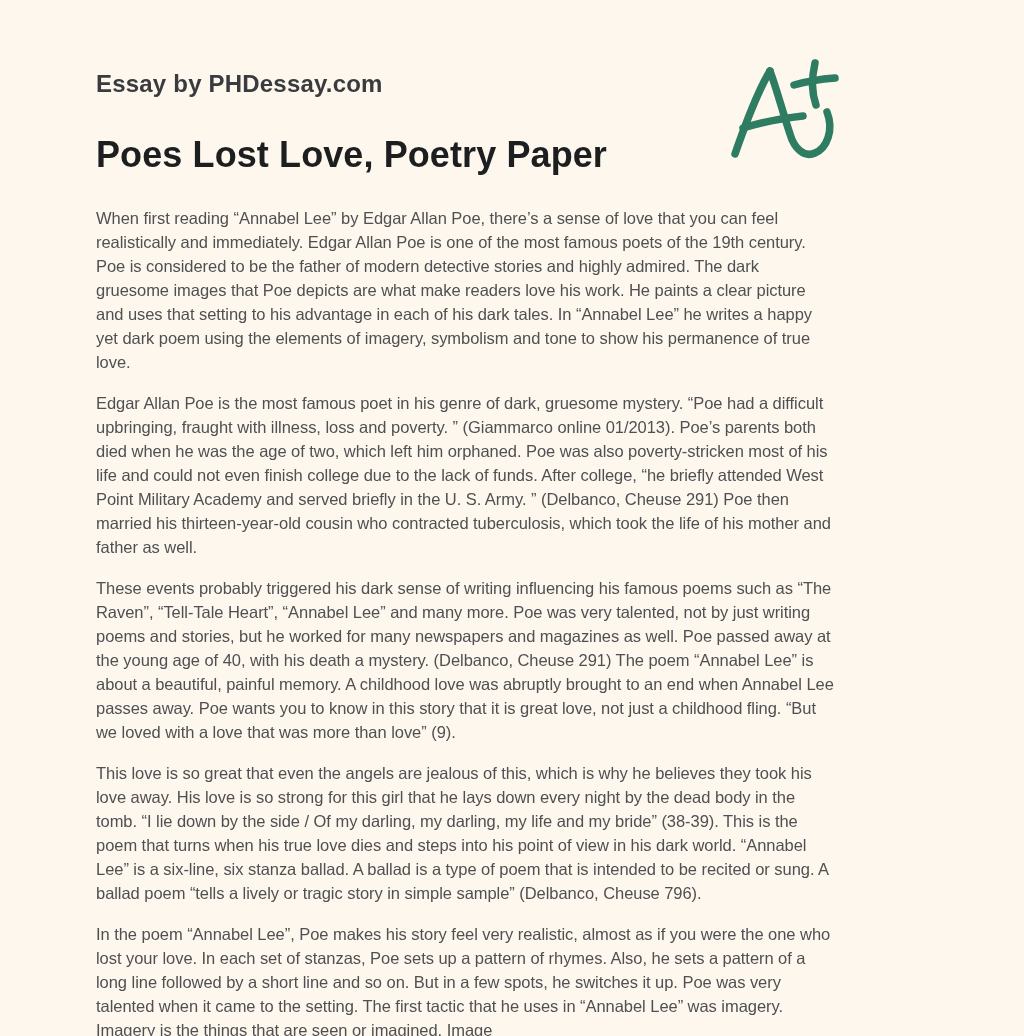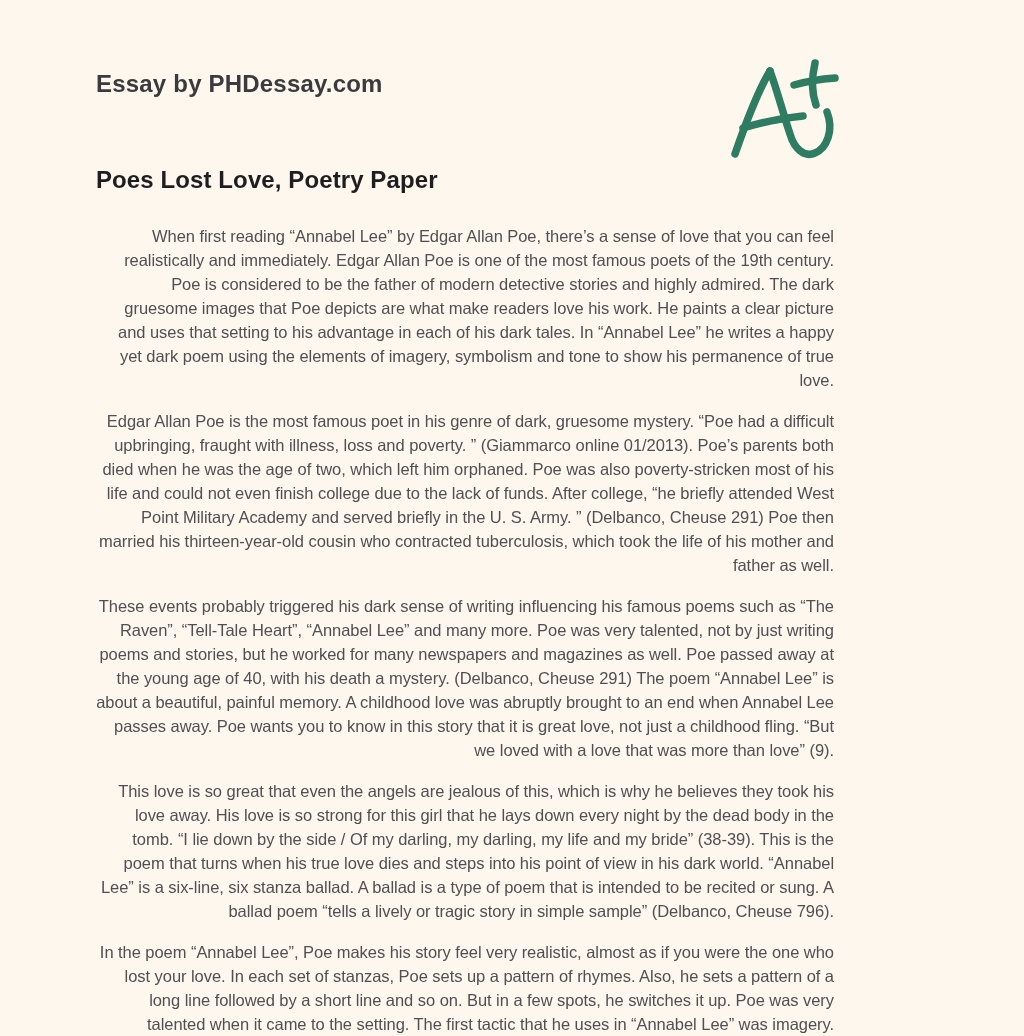"Poes Lost Love, Poetry Paper" .essay-title { font-size: 24px -> 36px; margin-top: 68px -> 36px }
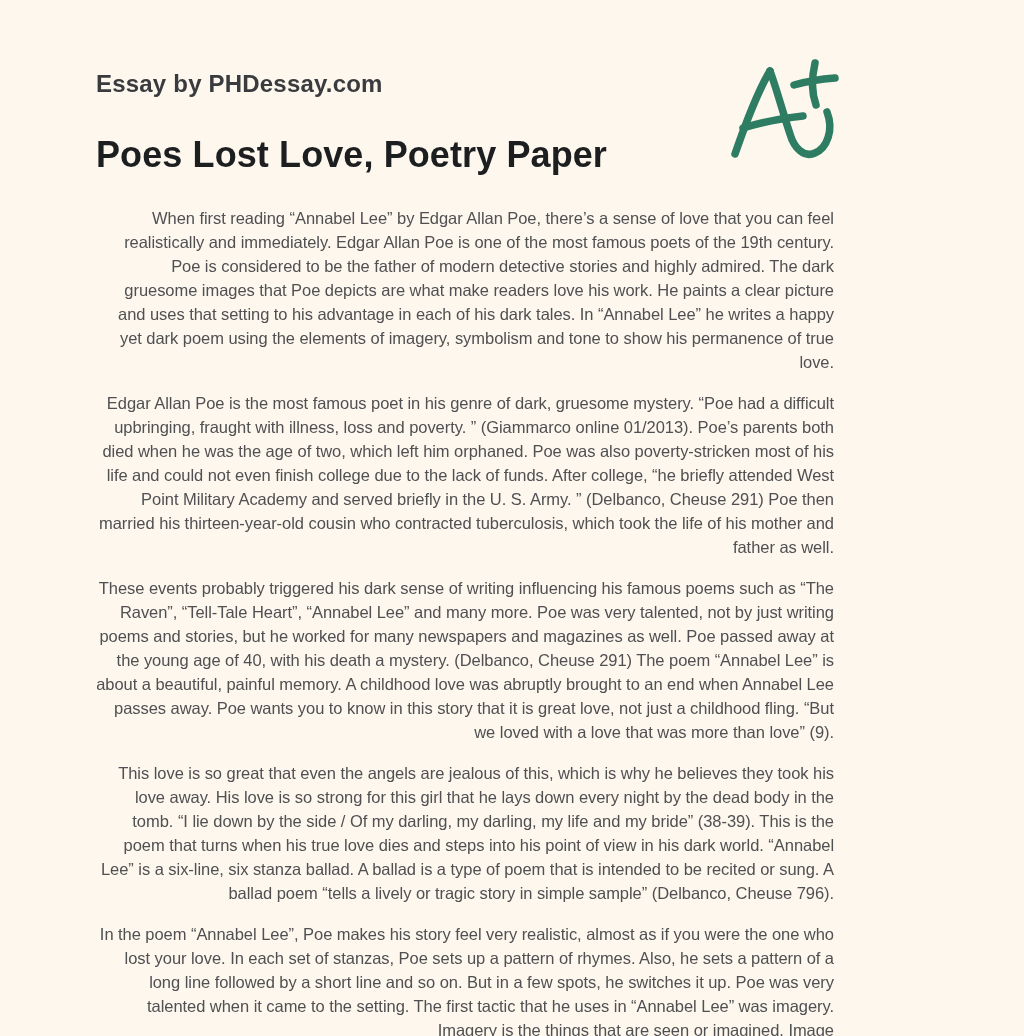"When first reading “Annabel Lee”" .essay-body p { text-align: right -> left }
